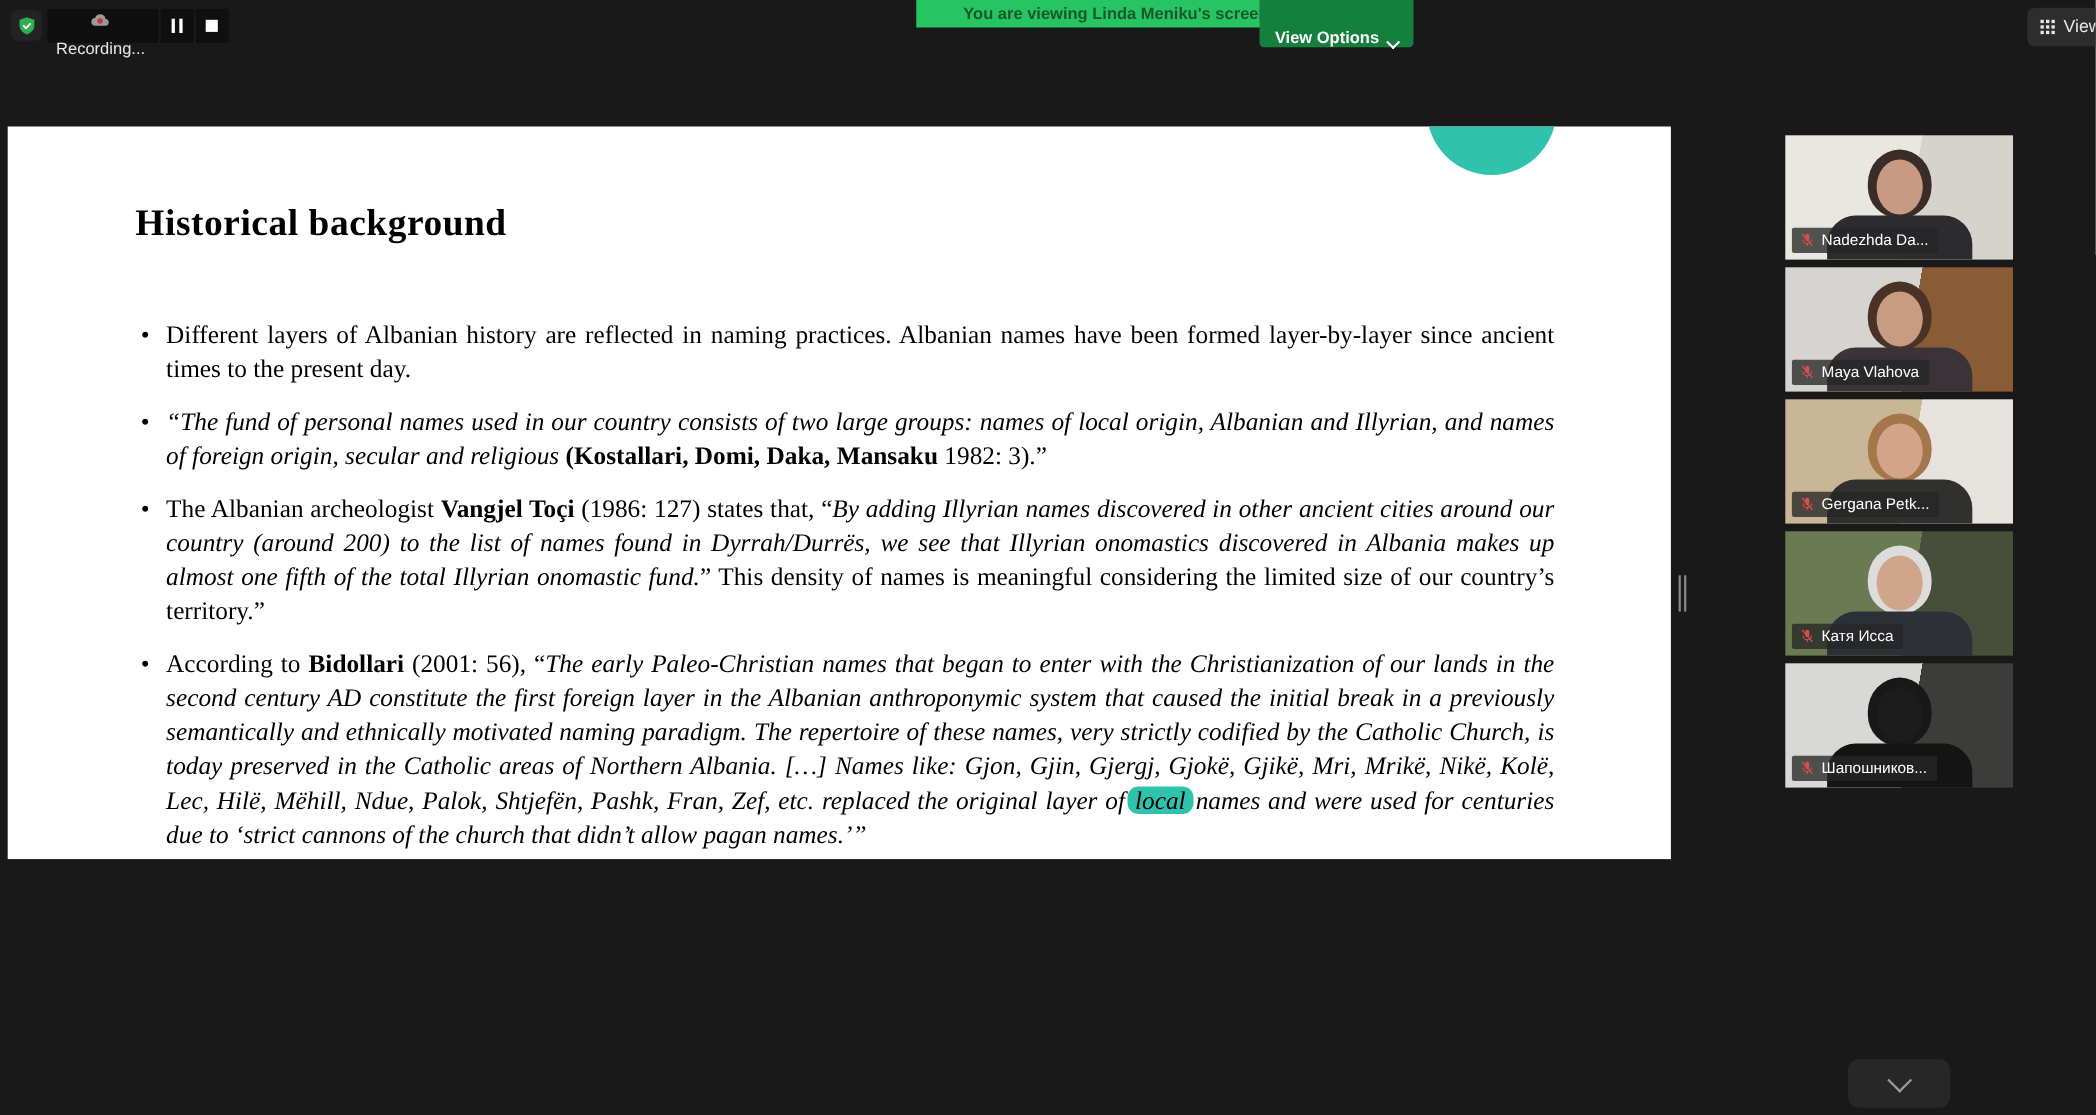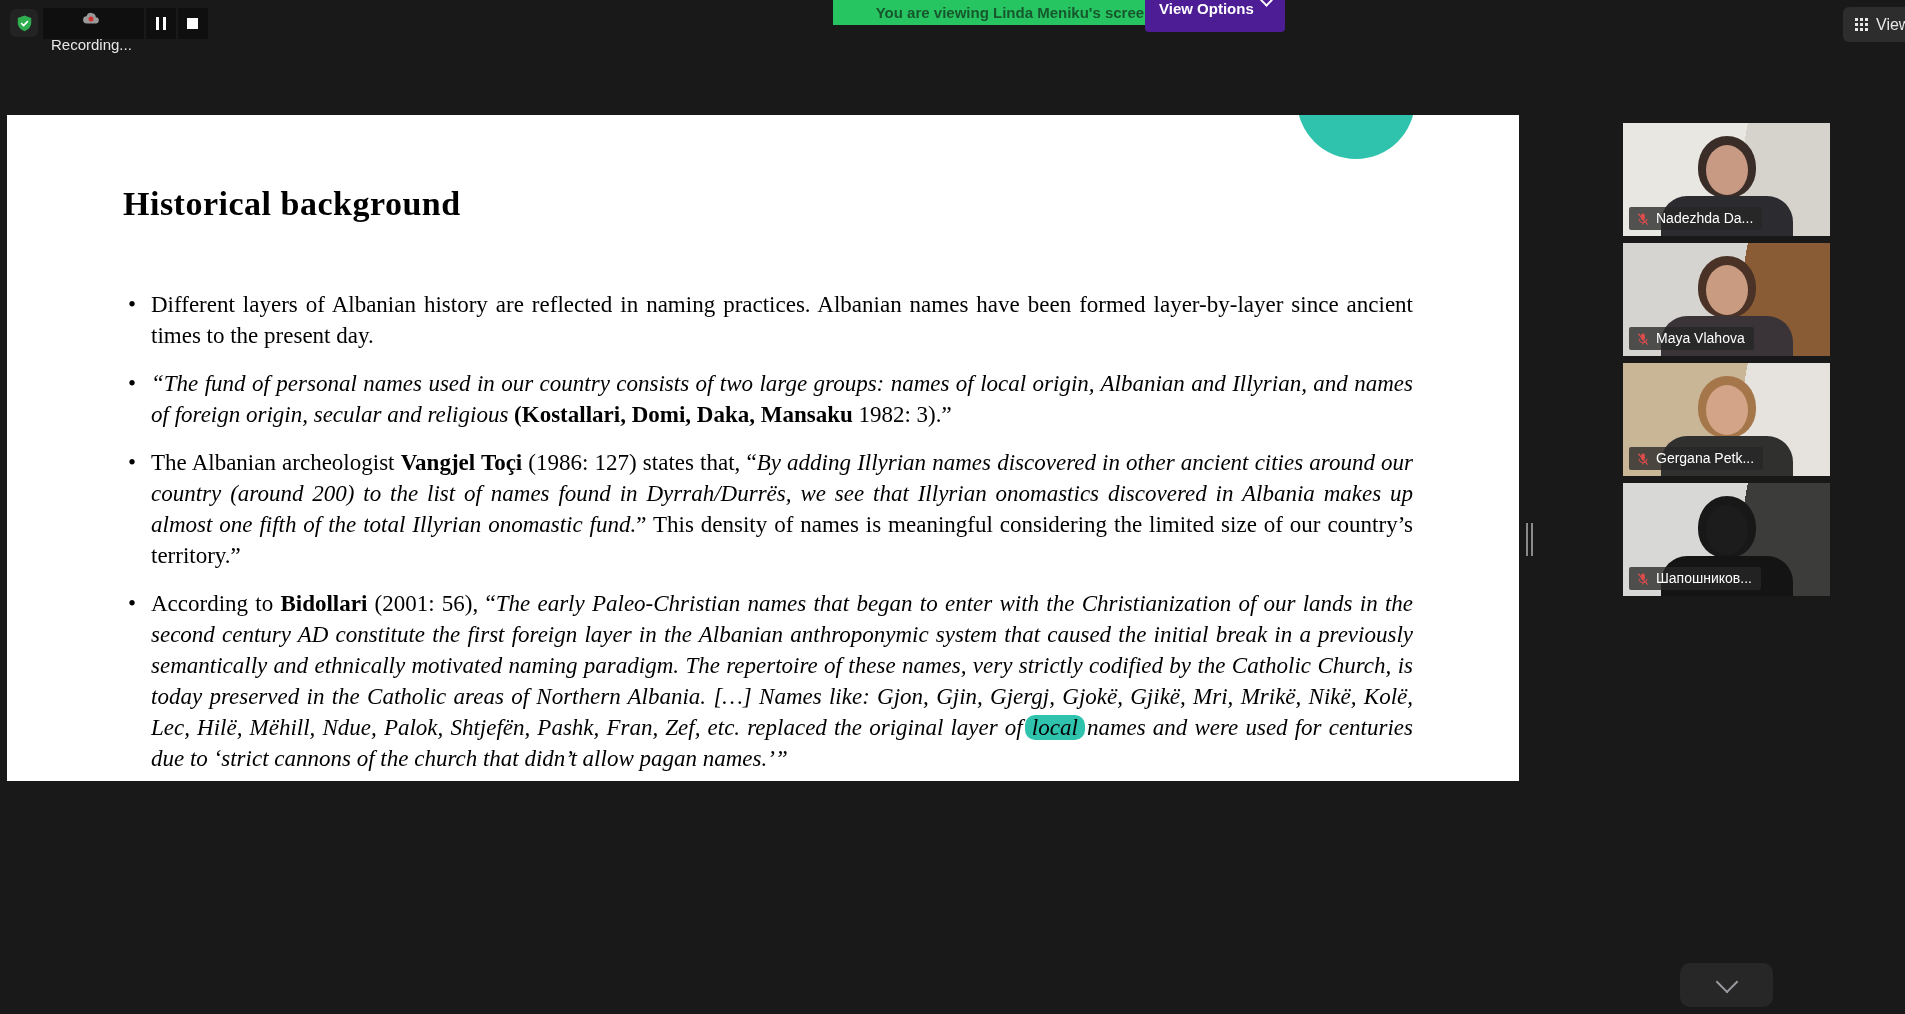"View Options" .view-options { align-items: flex-start -> flex-end; background: #4c1d95 -> #15803d; height: 32px -> 43px }
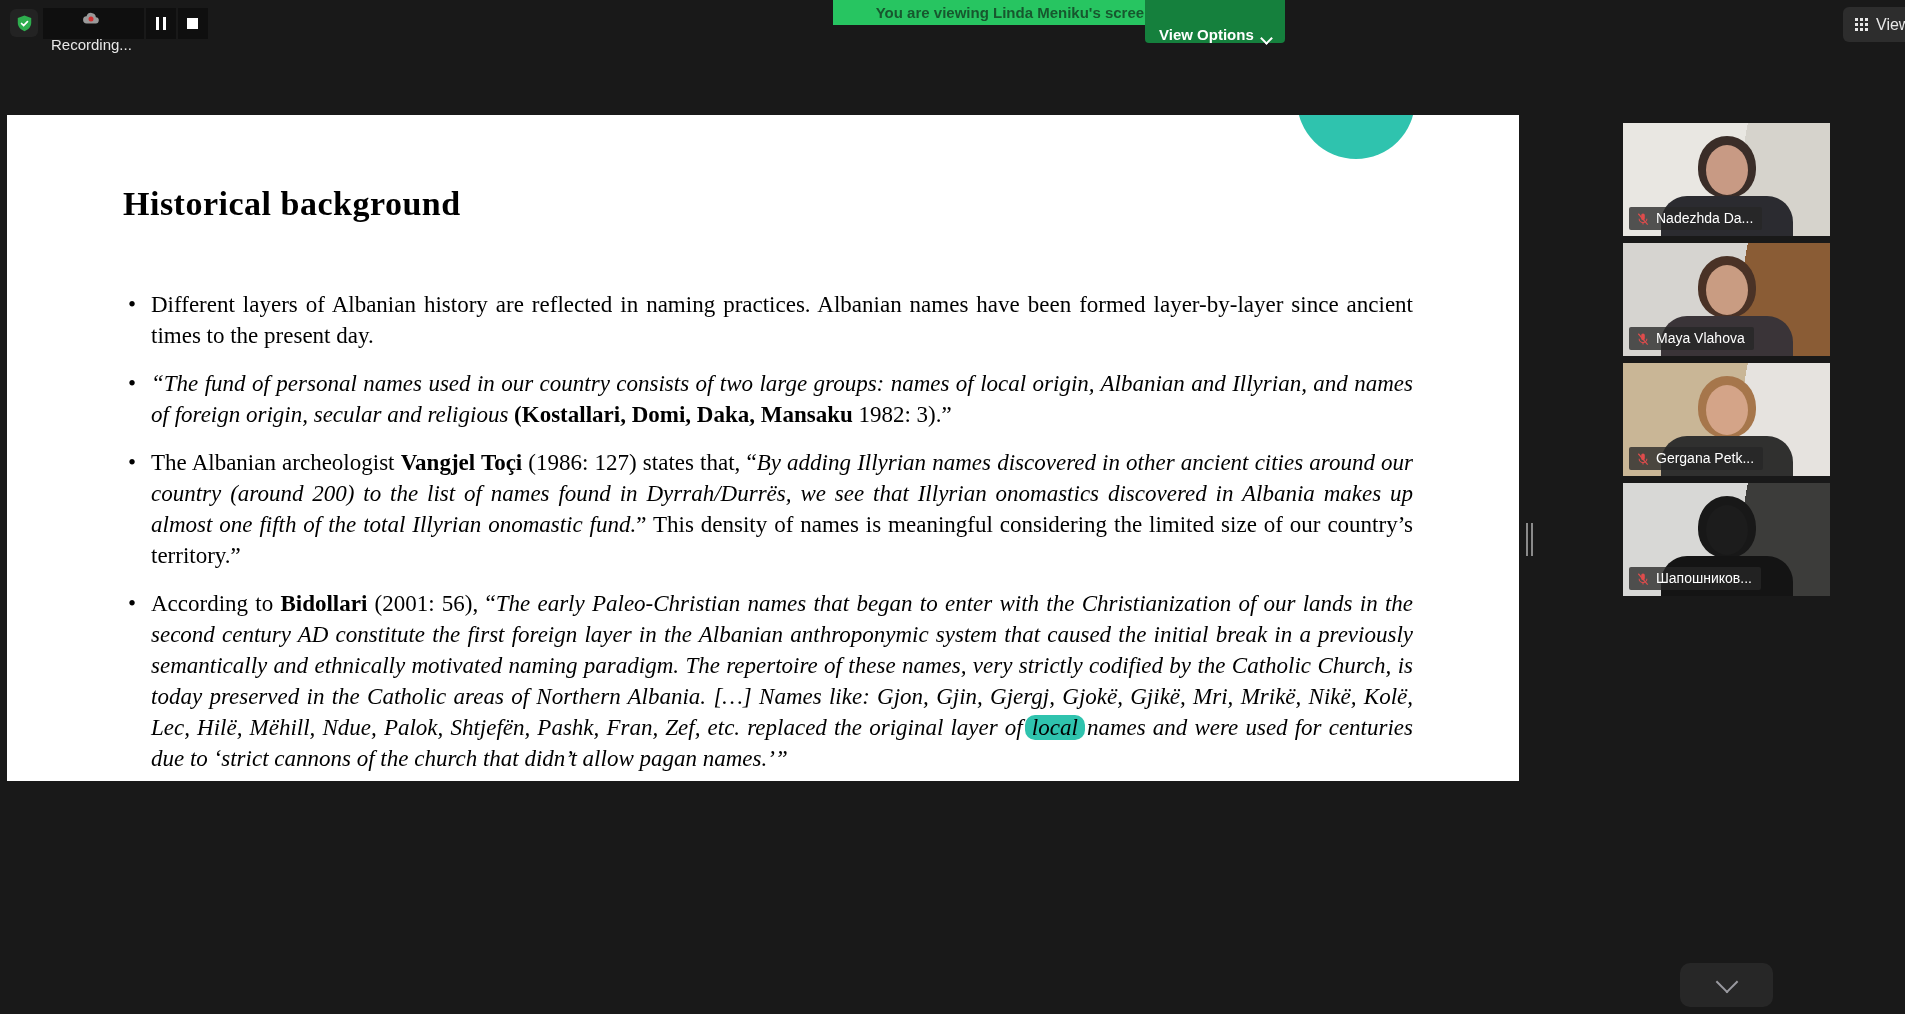"Nadezhda Da..." .name-tag { align-items: flex-end -> center }
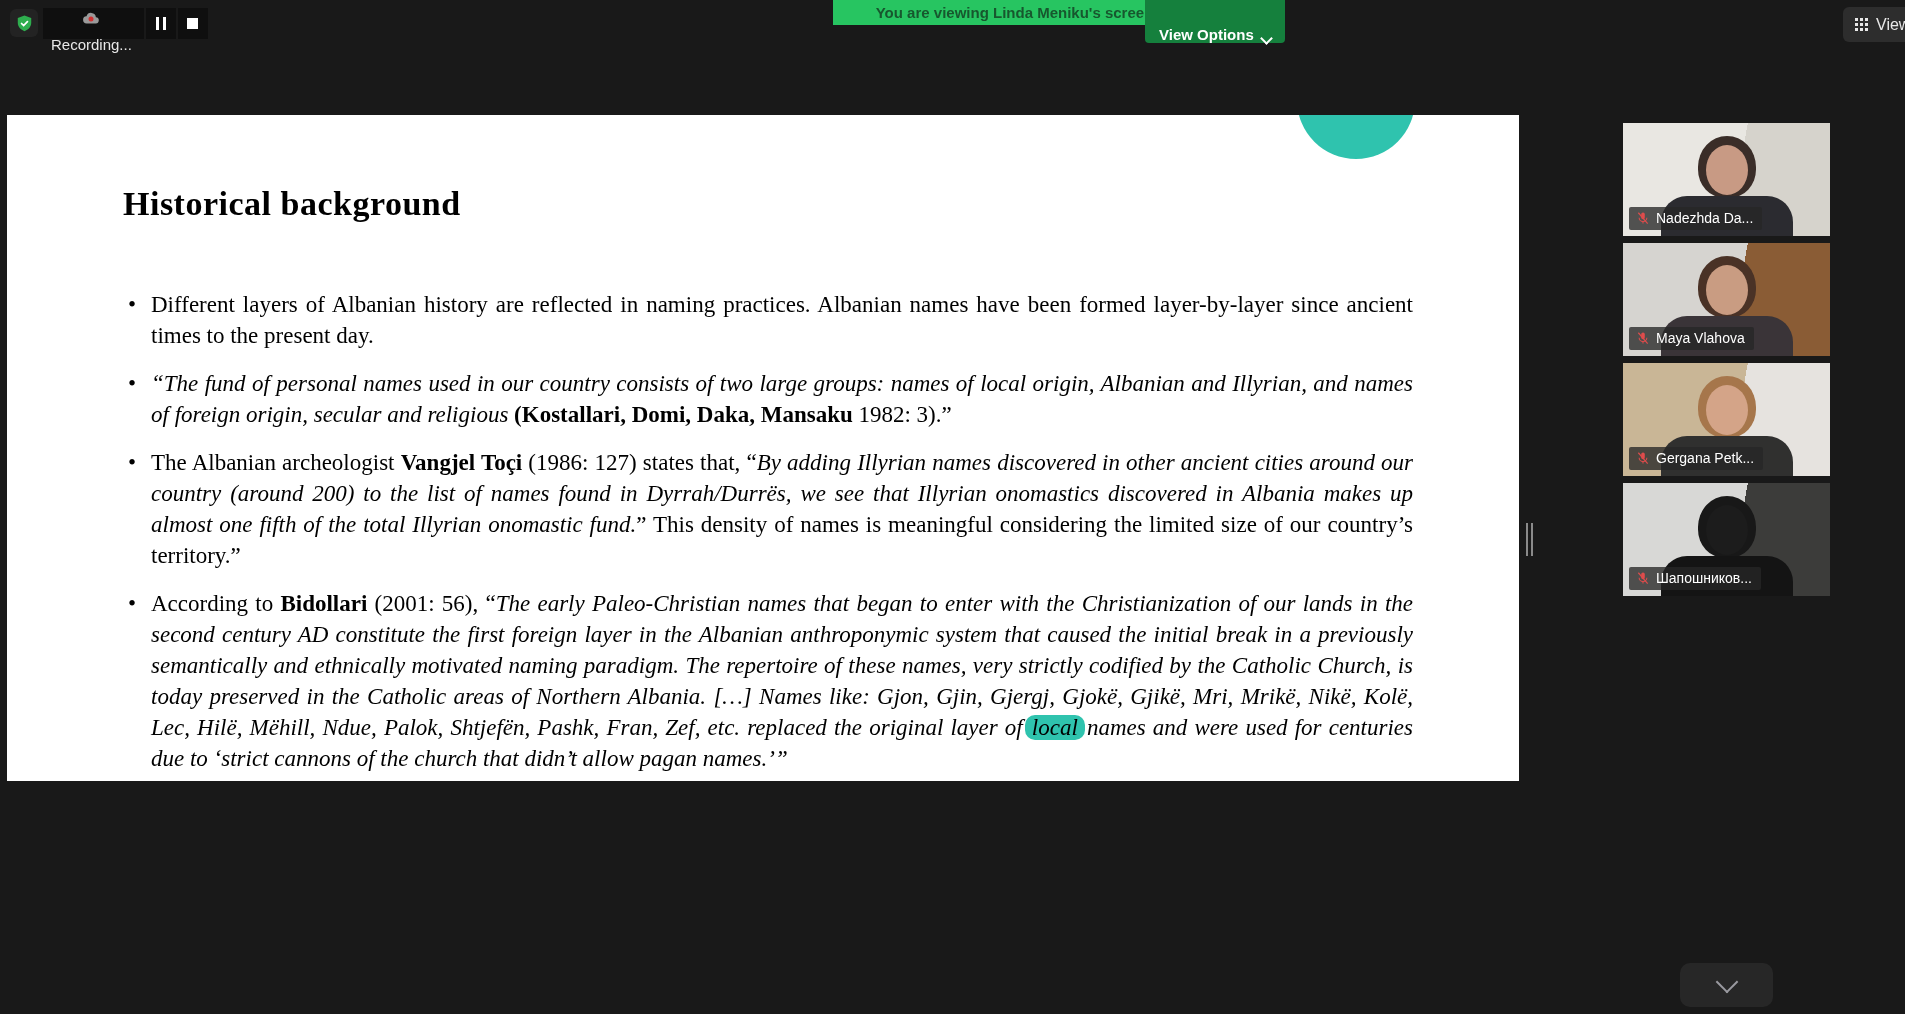"Катя Исса" div.thumb { html: none -> <div> <span></span> <span></span> <span></span> <span> <svg> <path></path> <path></path> <line></line> <line></line> </svg> <span>Катя Исса</span> </span> </div> }
